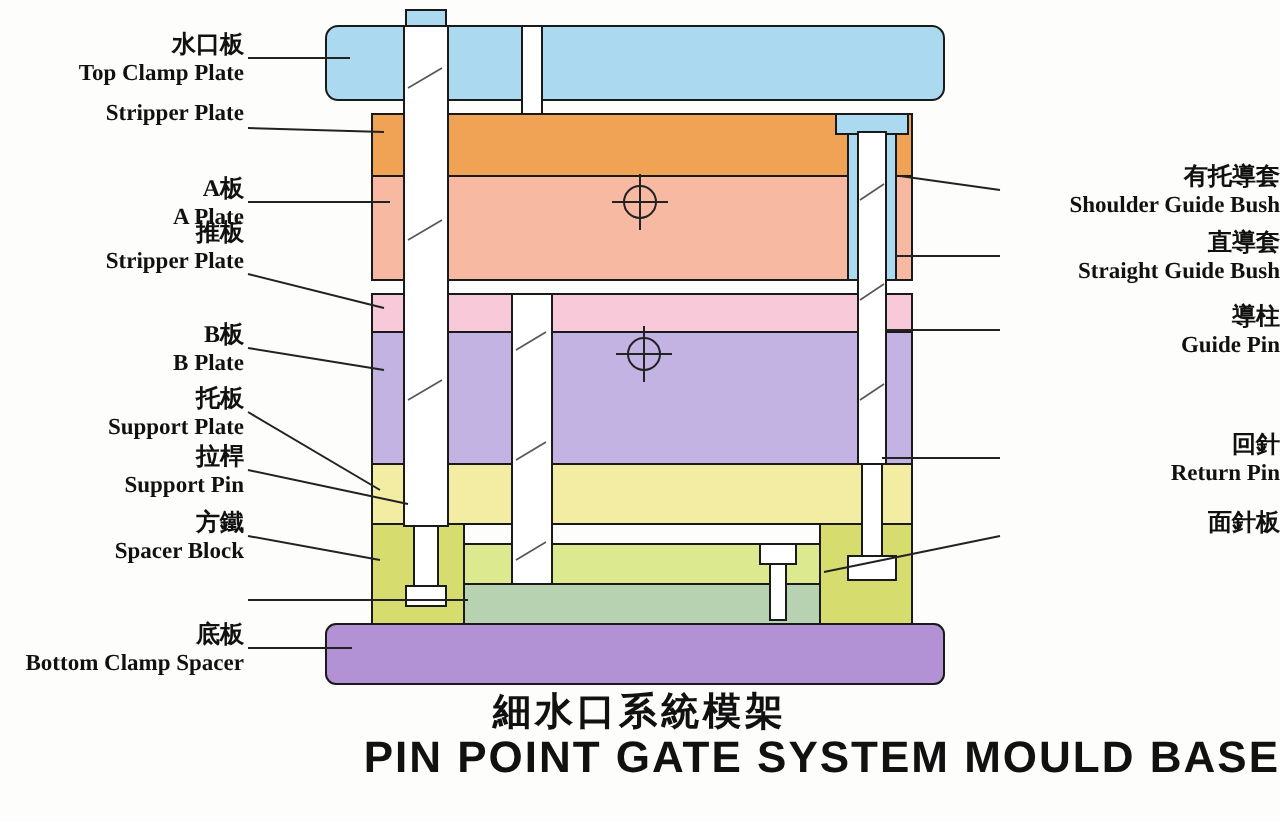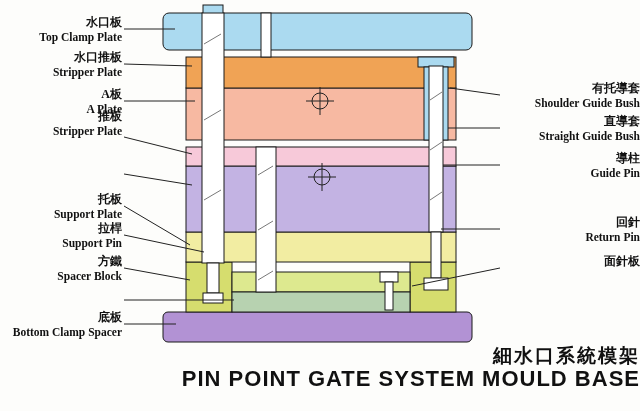"水口推板" div.zh { html: <div>水口推板</div> -> none }
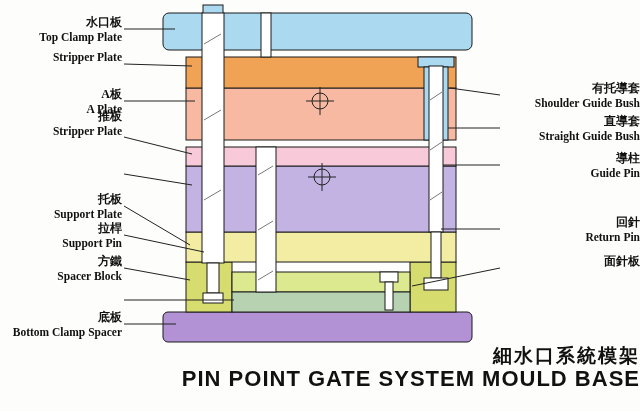"B板" div.label { html: none -> <div> <div>B板</div> <div>B Plate</div> </div> }
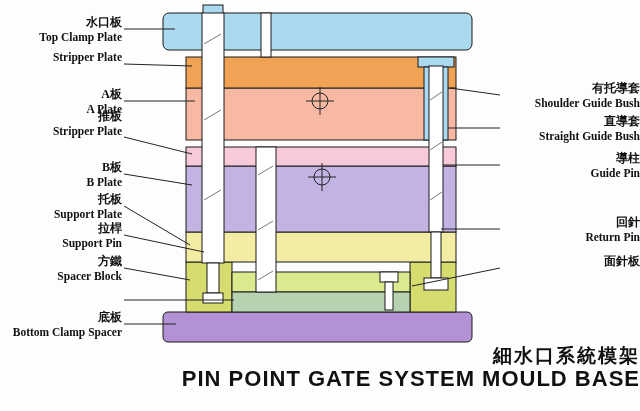"細水口系統模架" .title-zh { text-align: right -> center }
